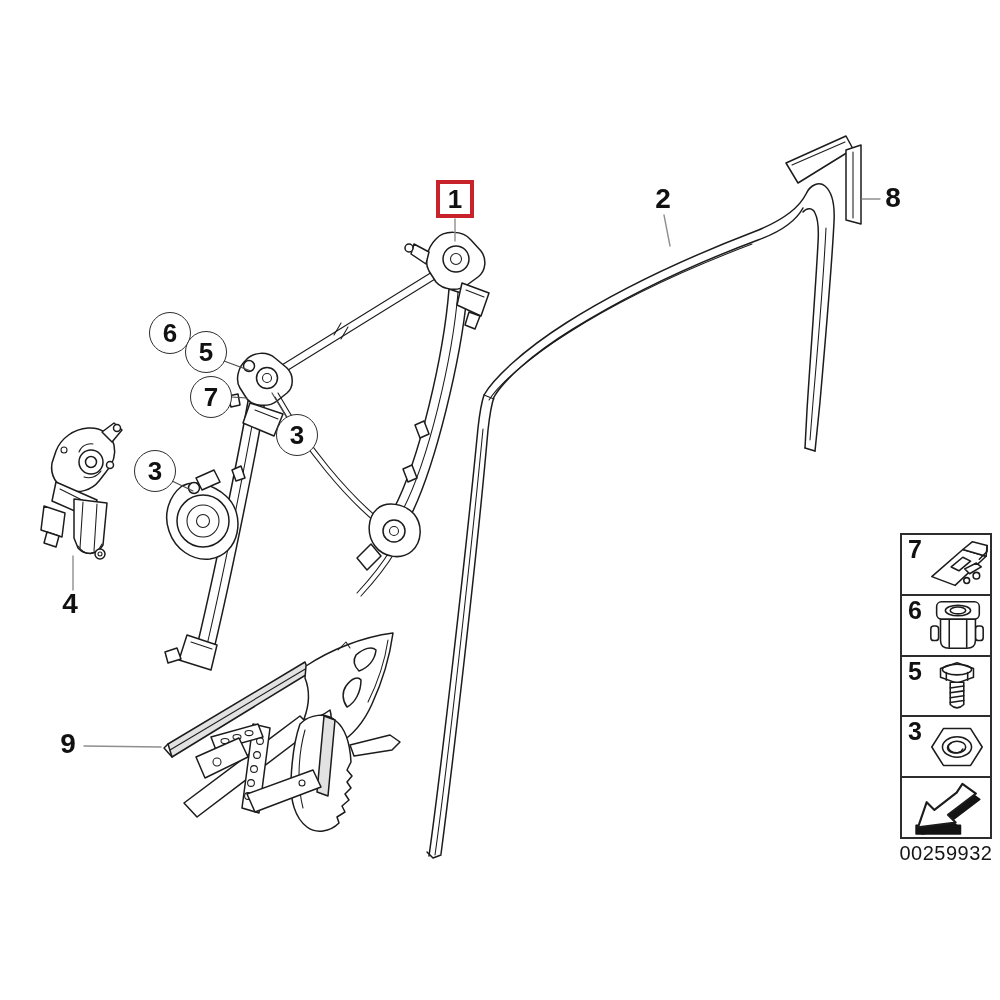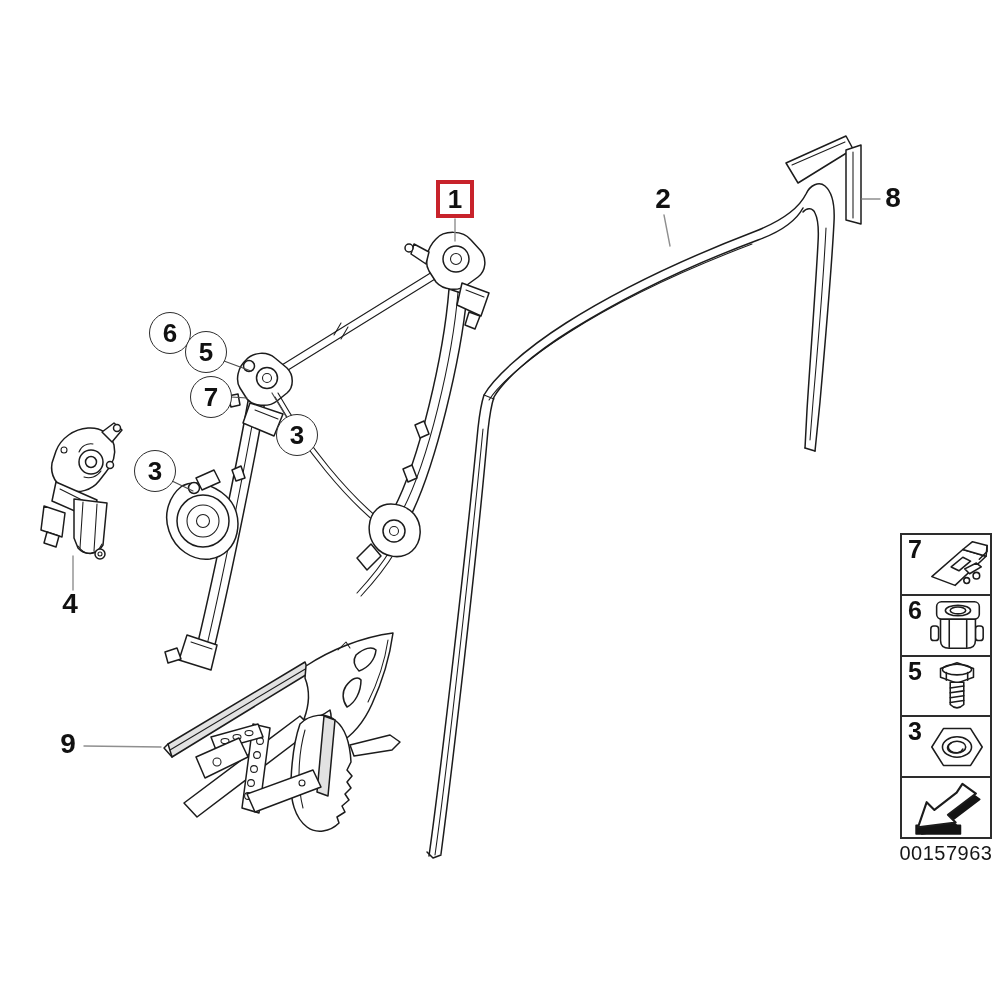"00157963" div.docnum { text: 00157963 -> 00259932 }
